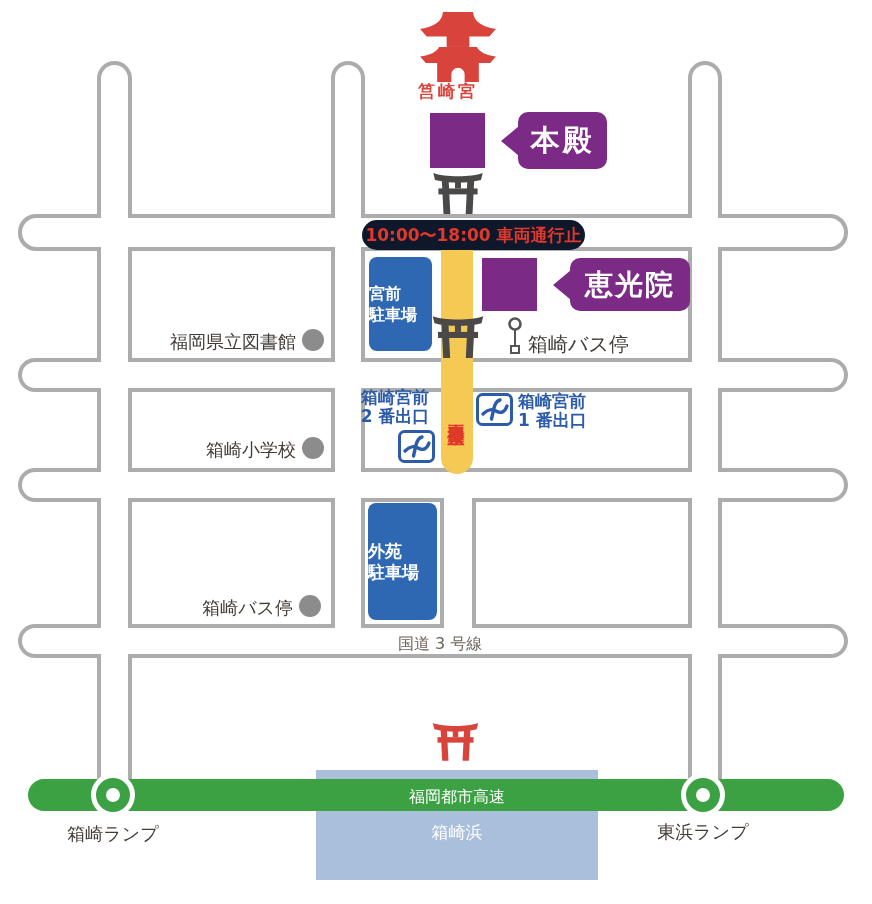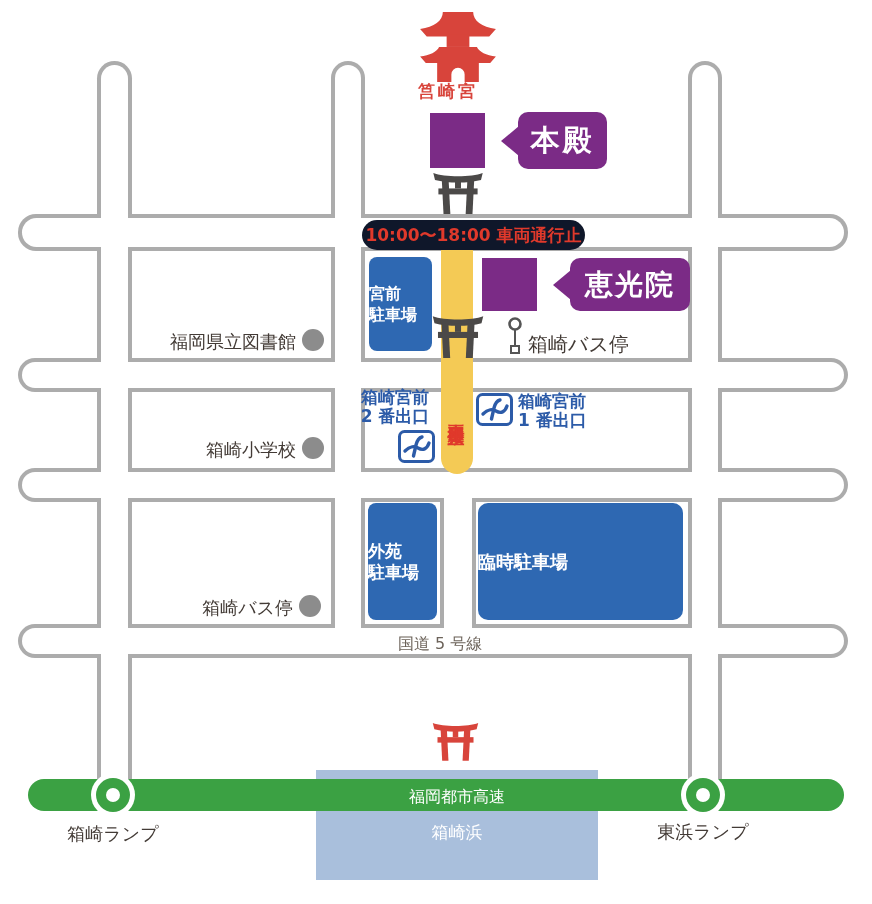"臨時駐車場" div.park { html: <div> <span>臨時駐車場</span> </div> -> none }
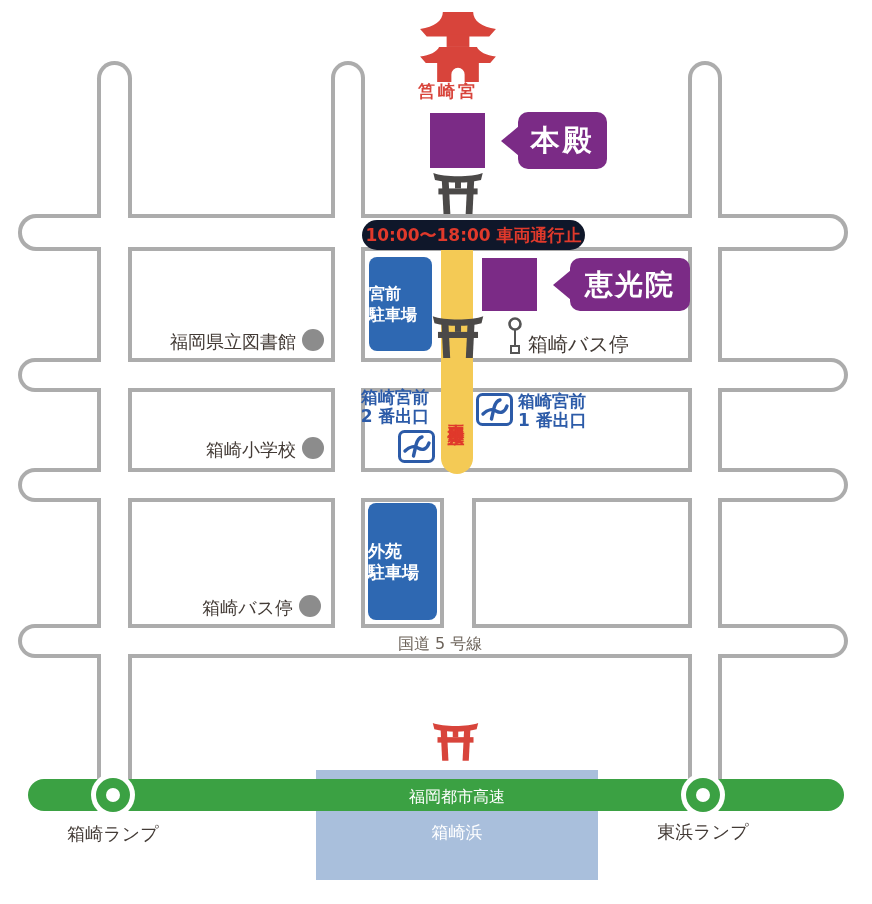"国道 5 号線" div.lbl { text: 5 -> 3 }
